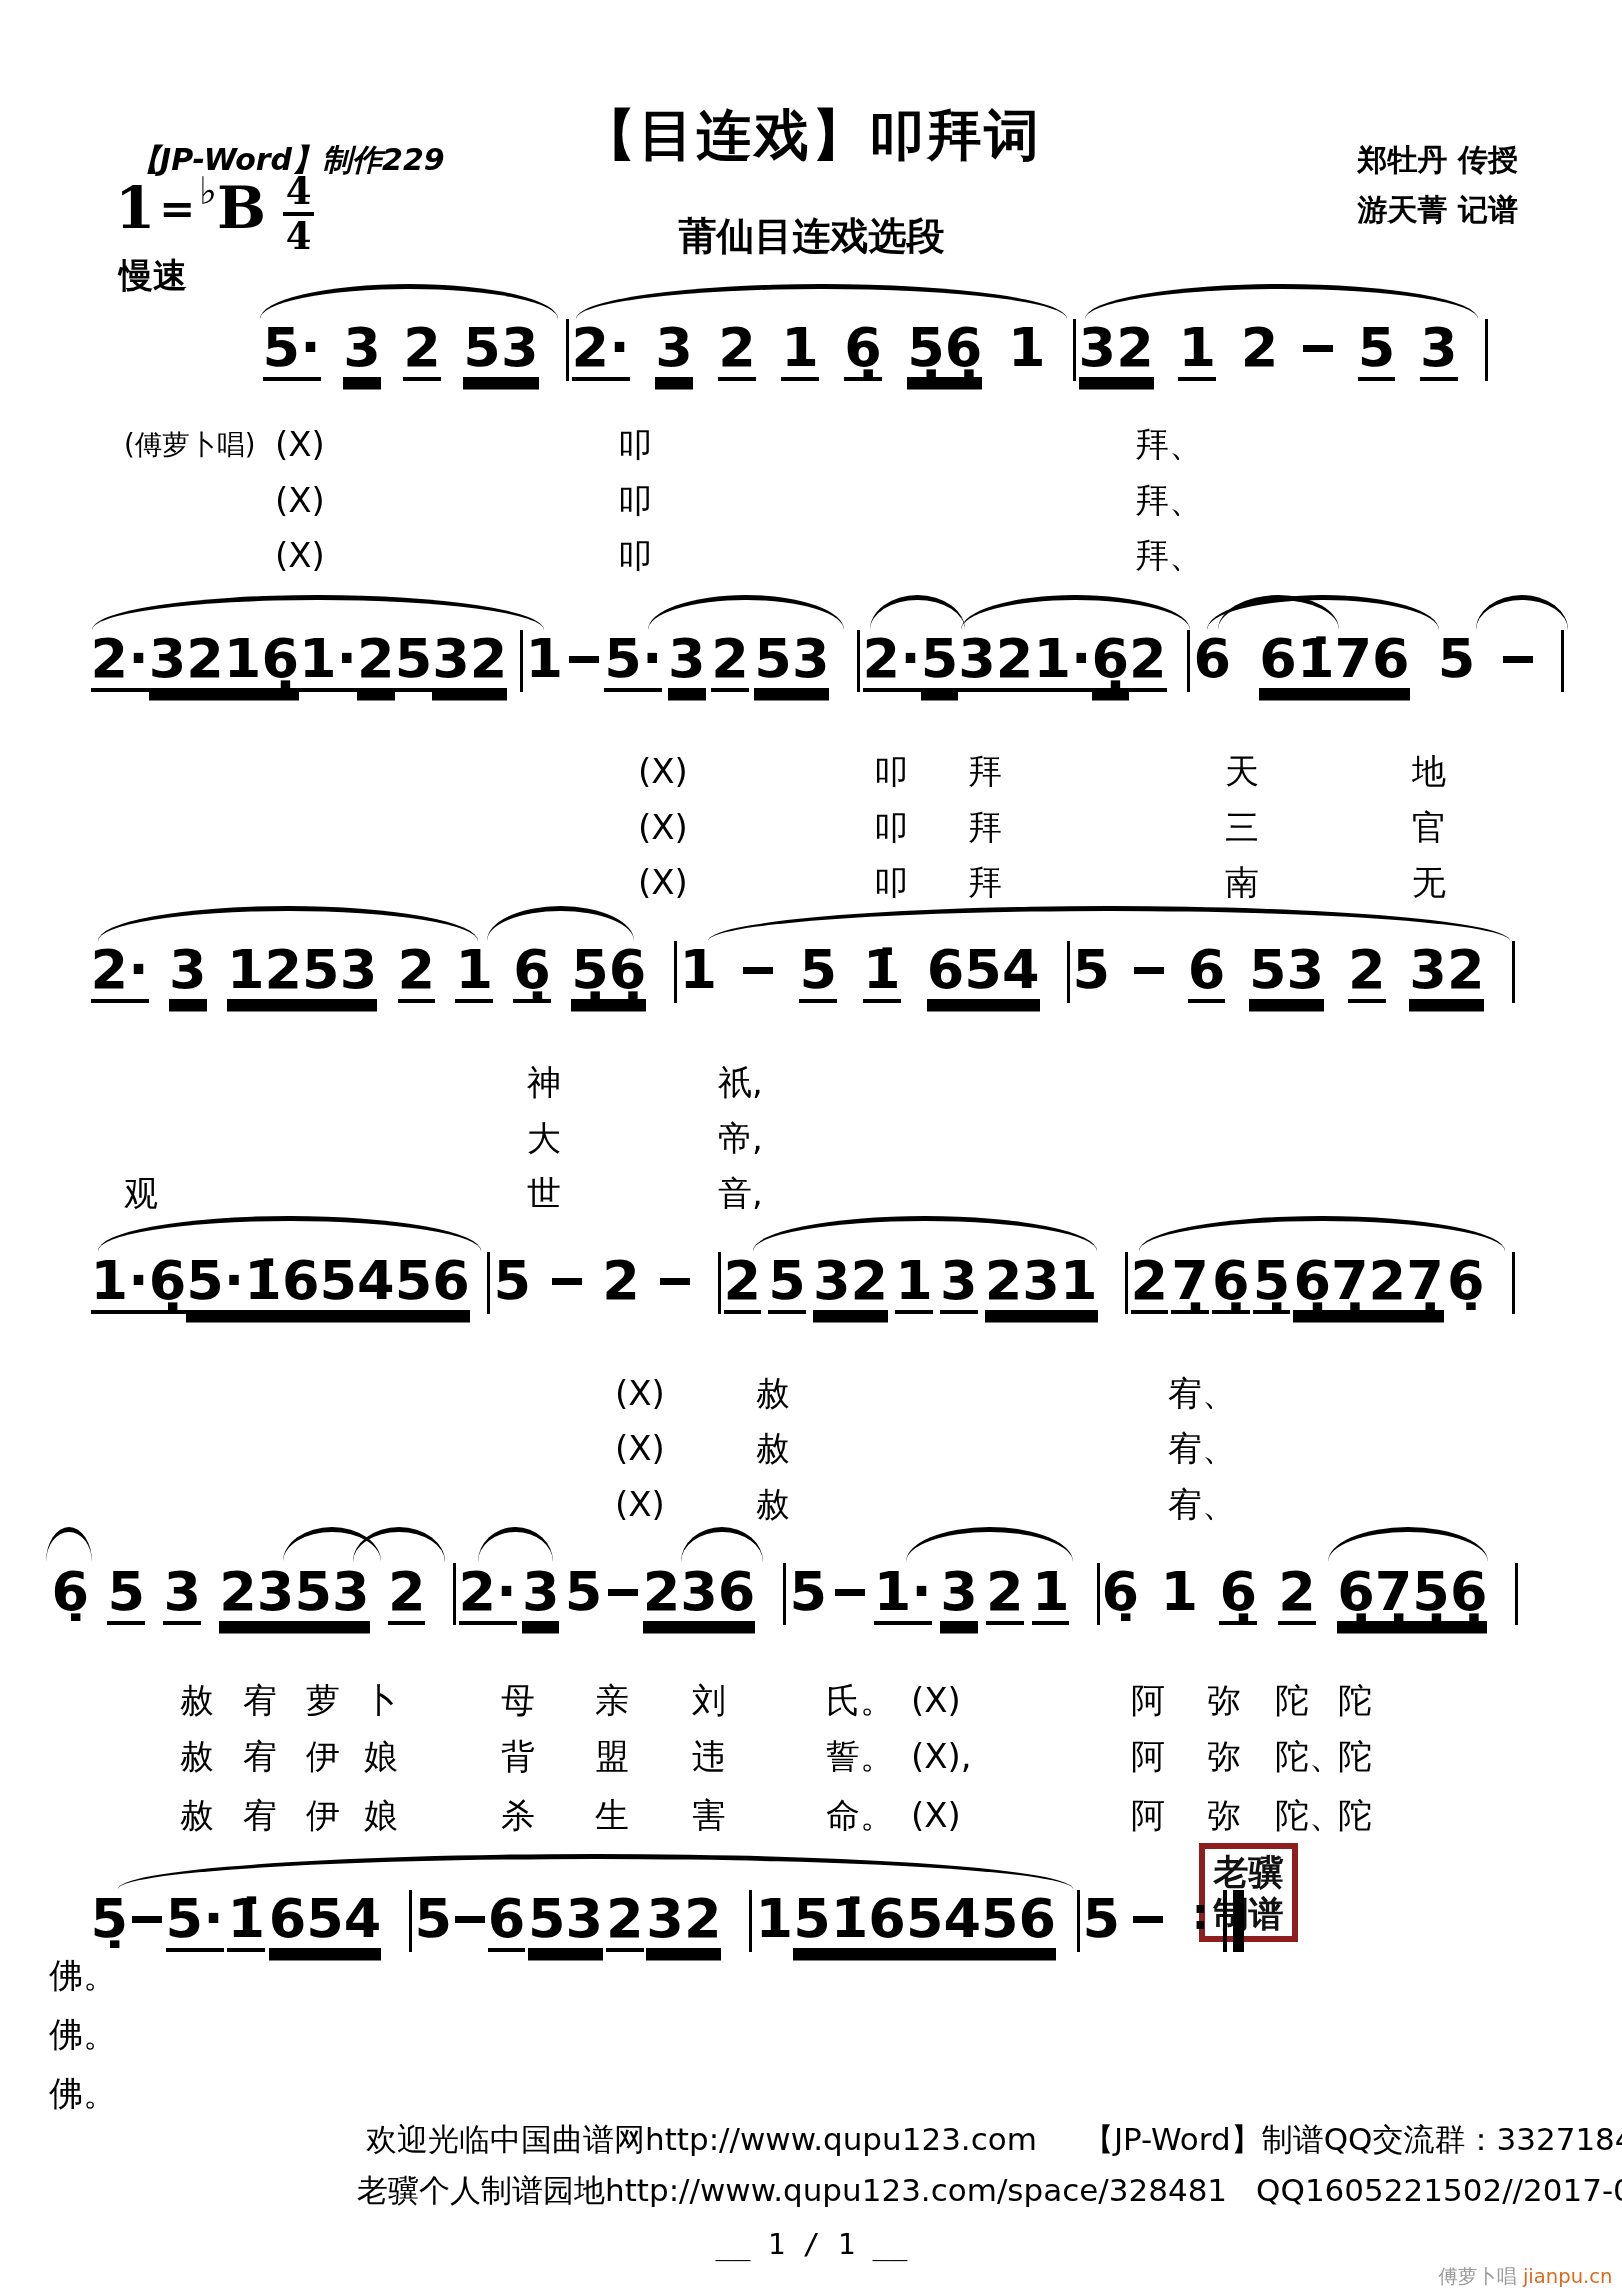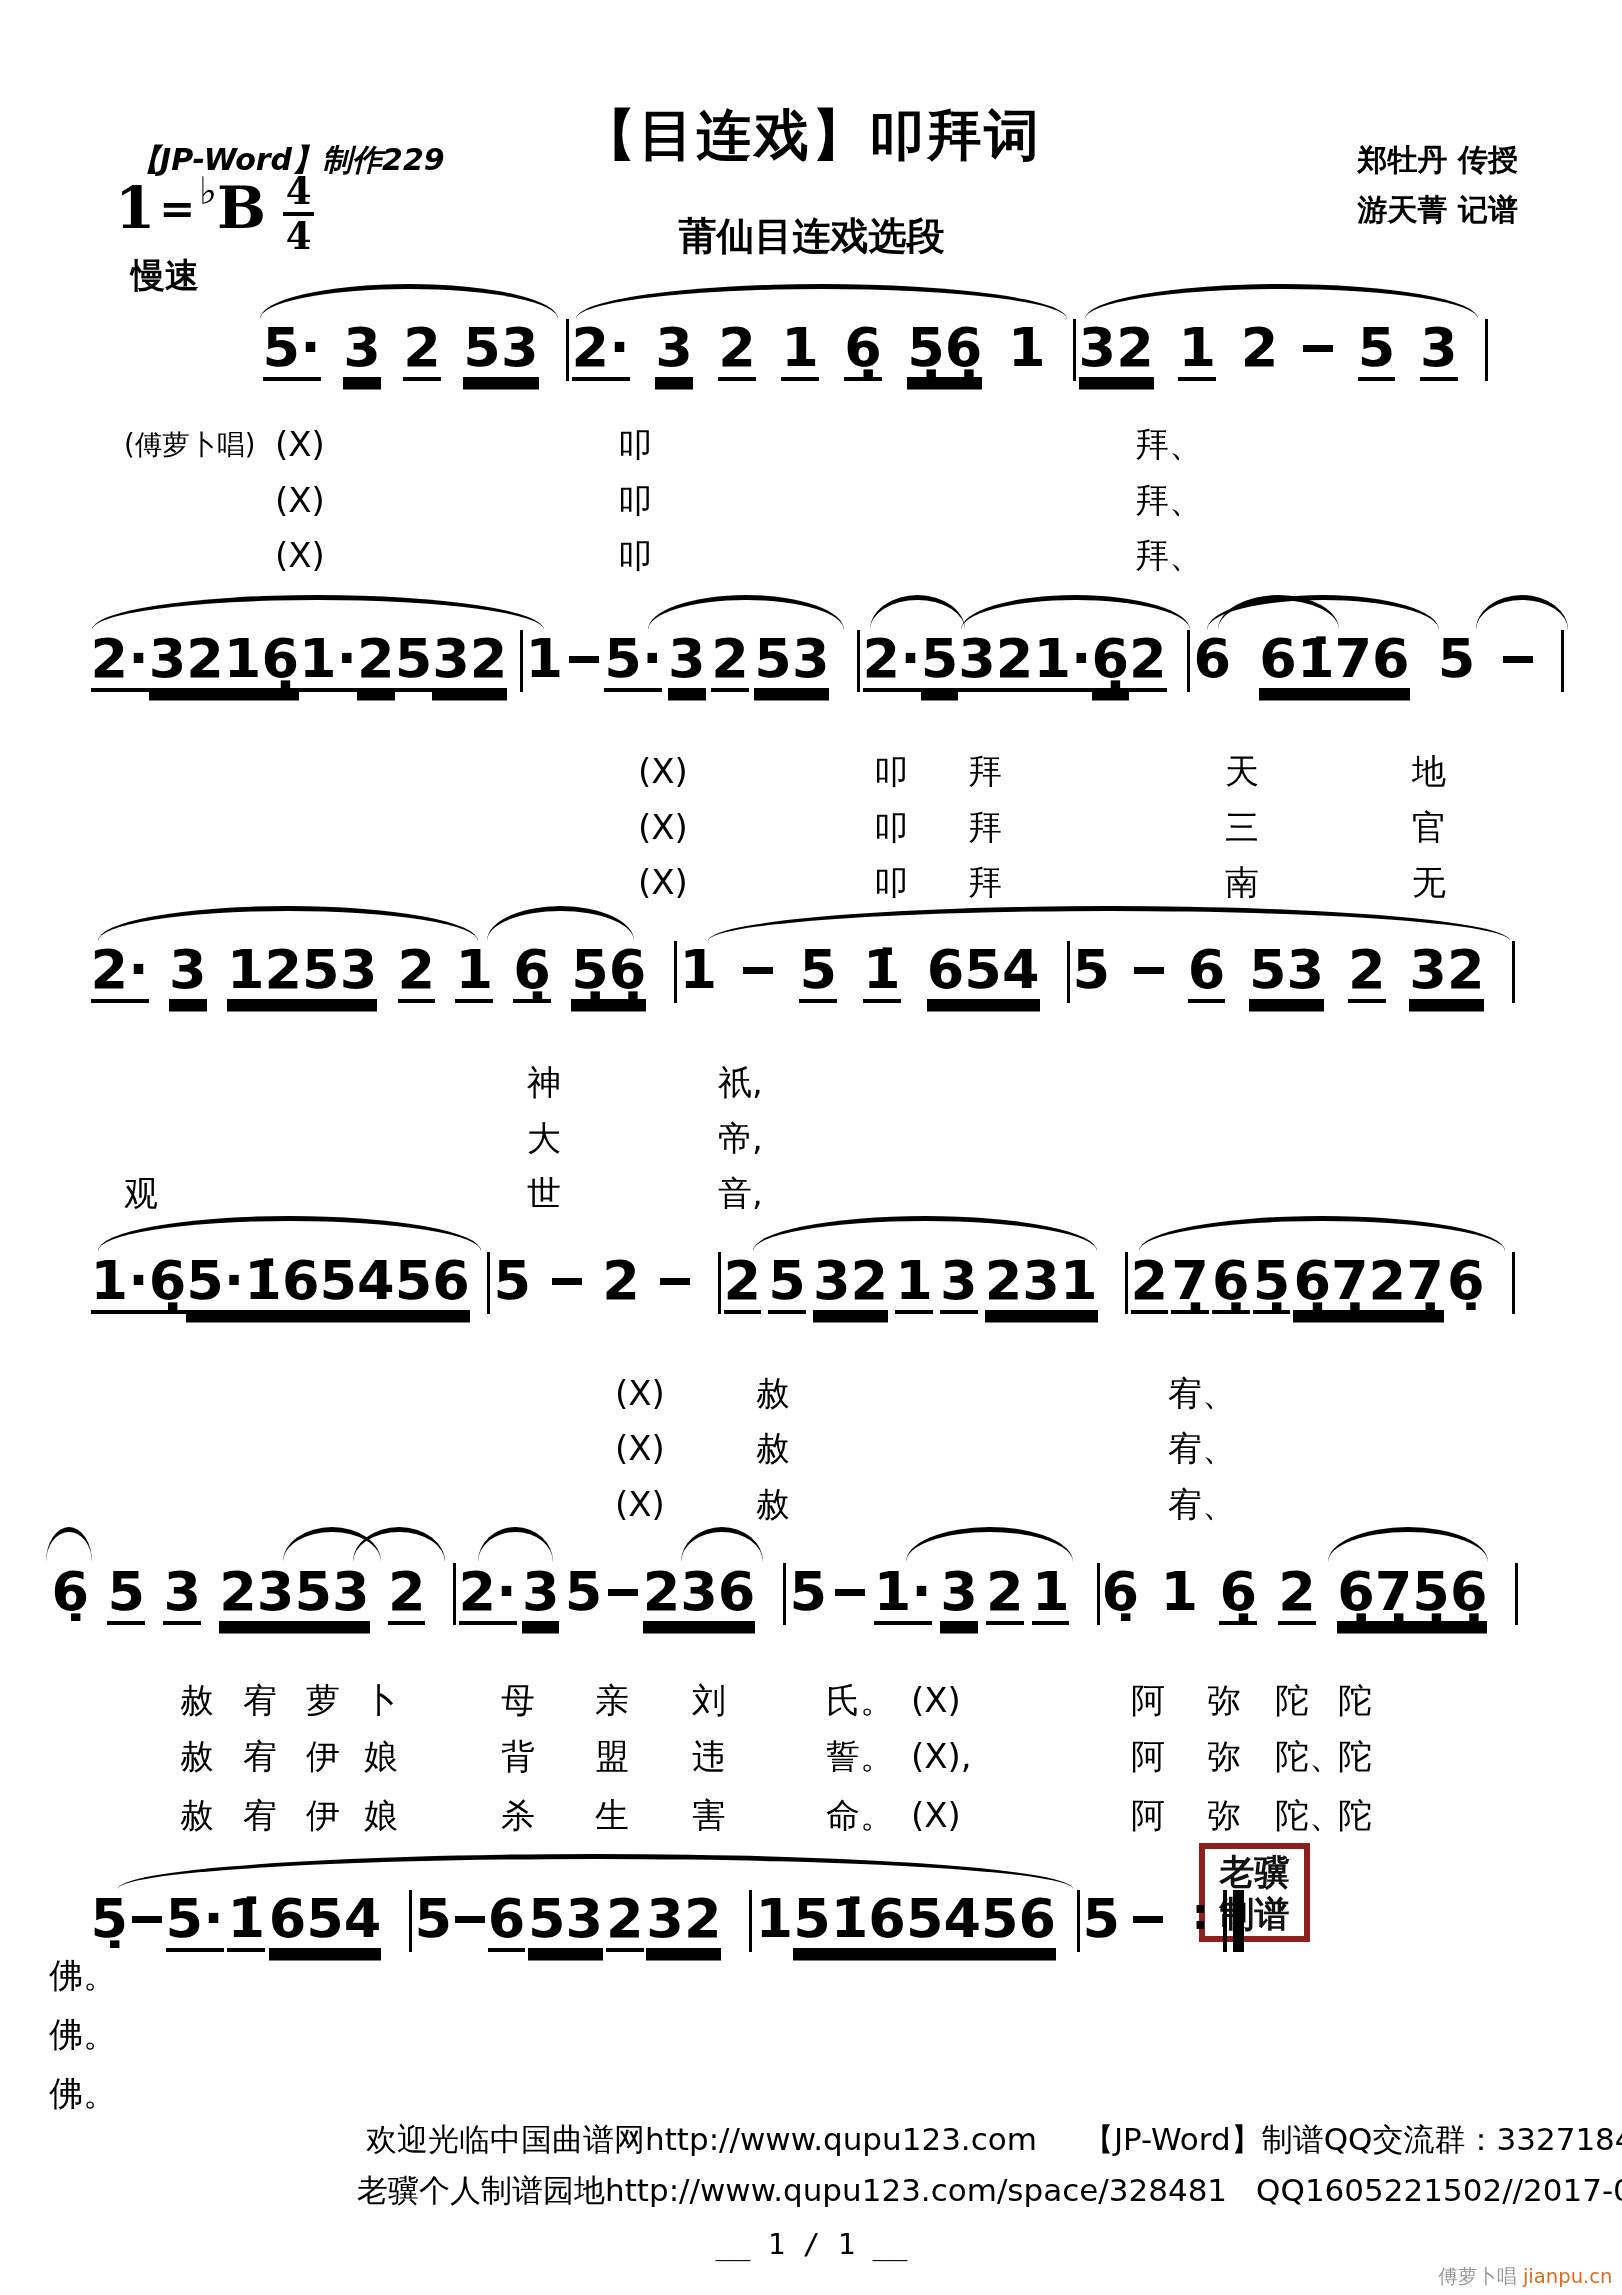"慢速" .tempo { margin-left: 12px -> none }
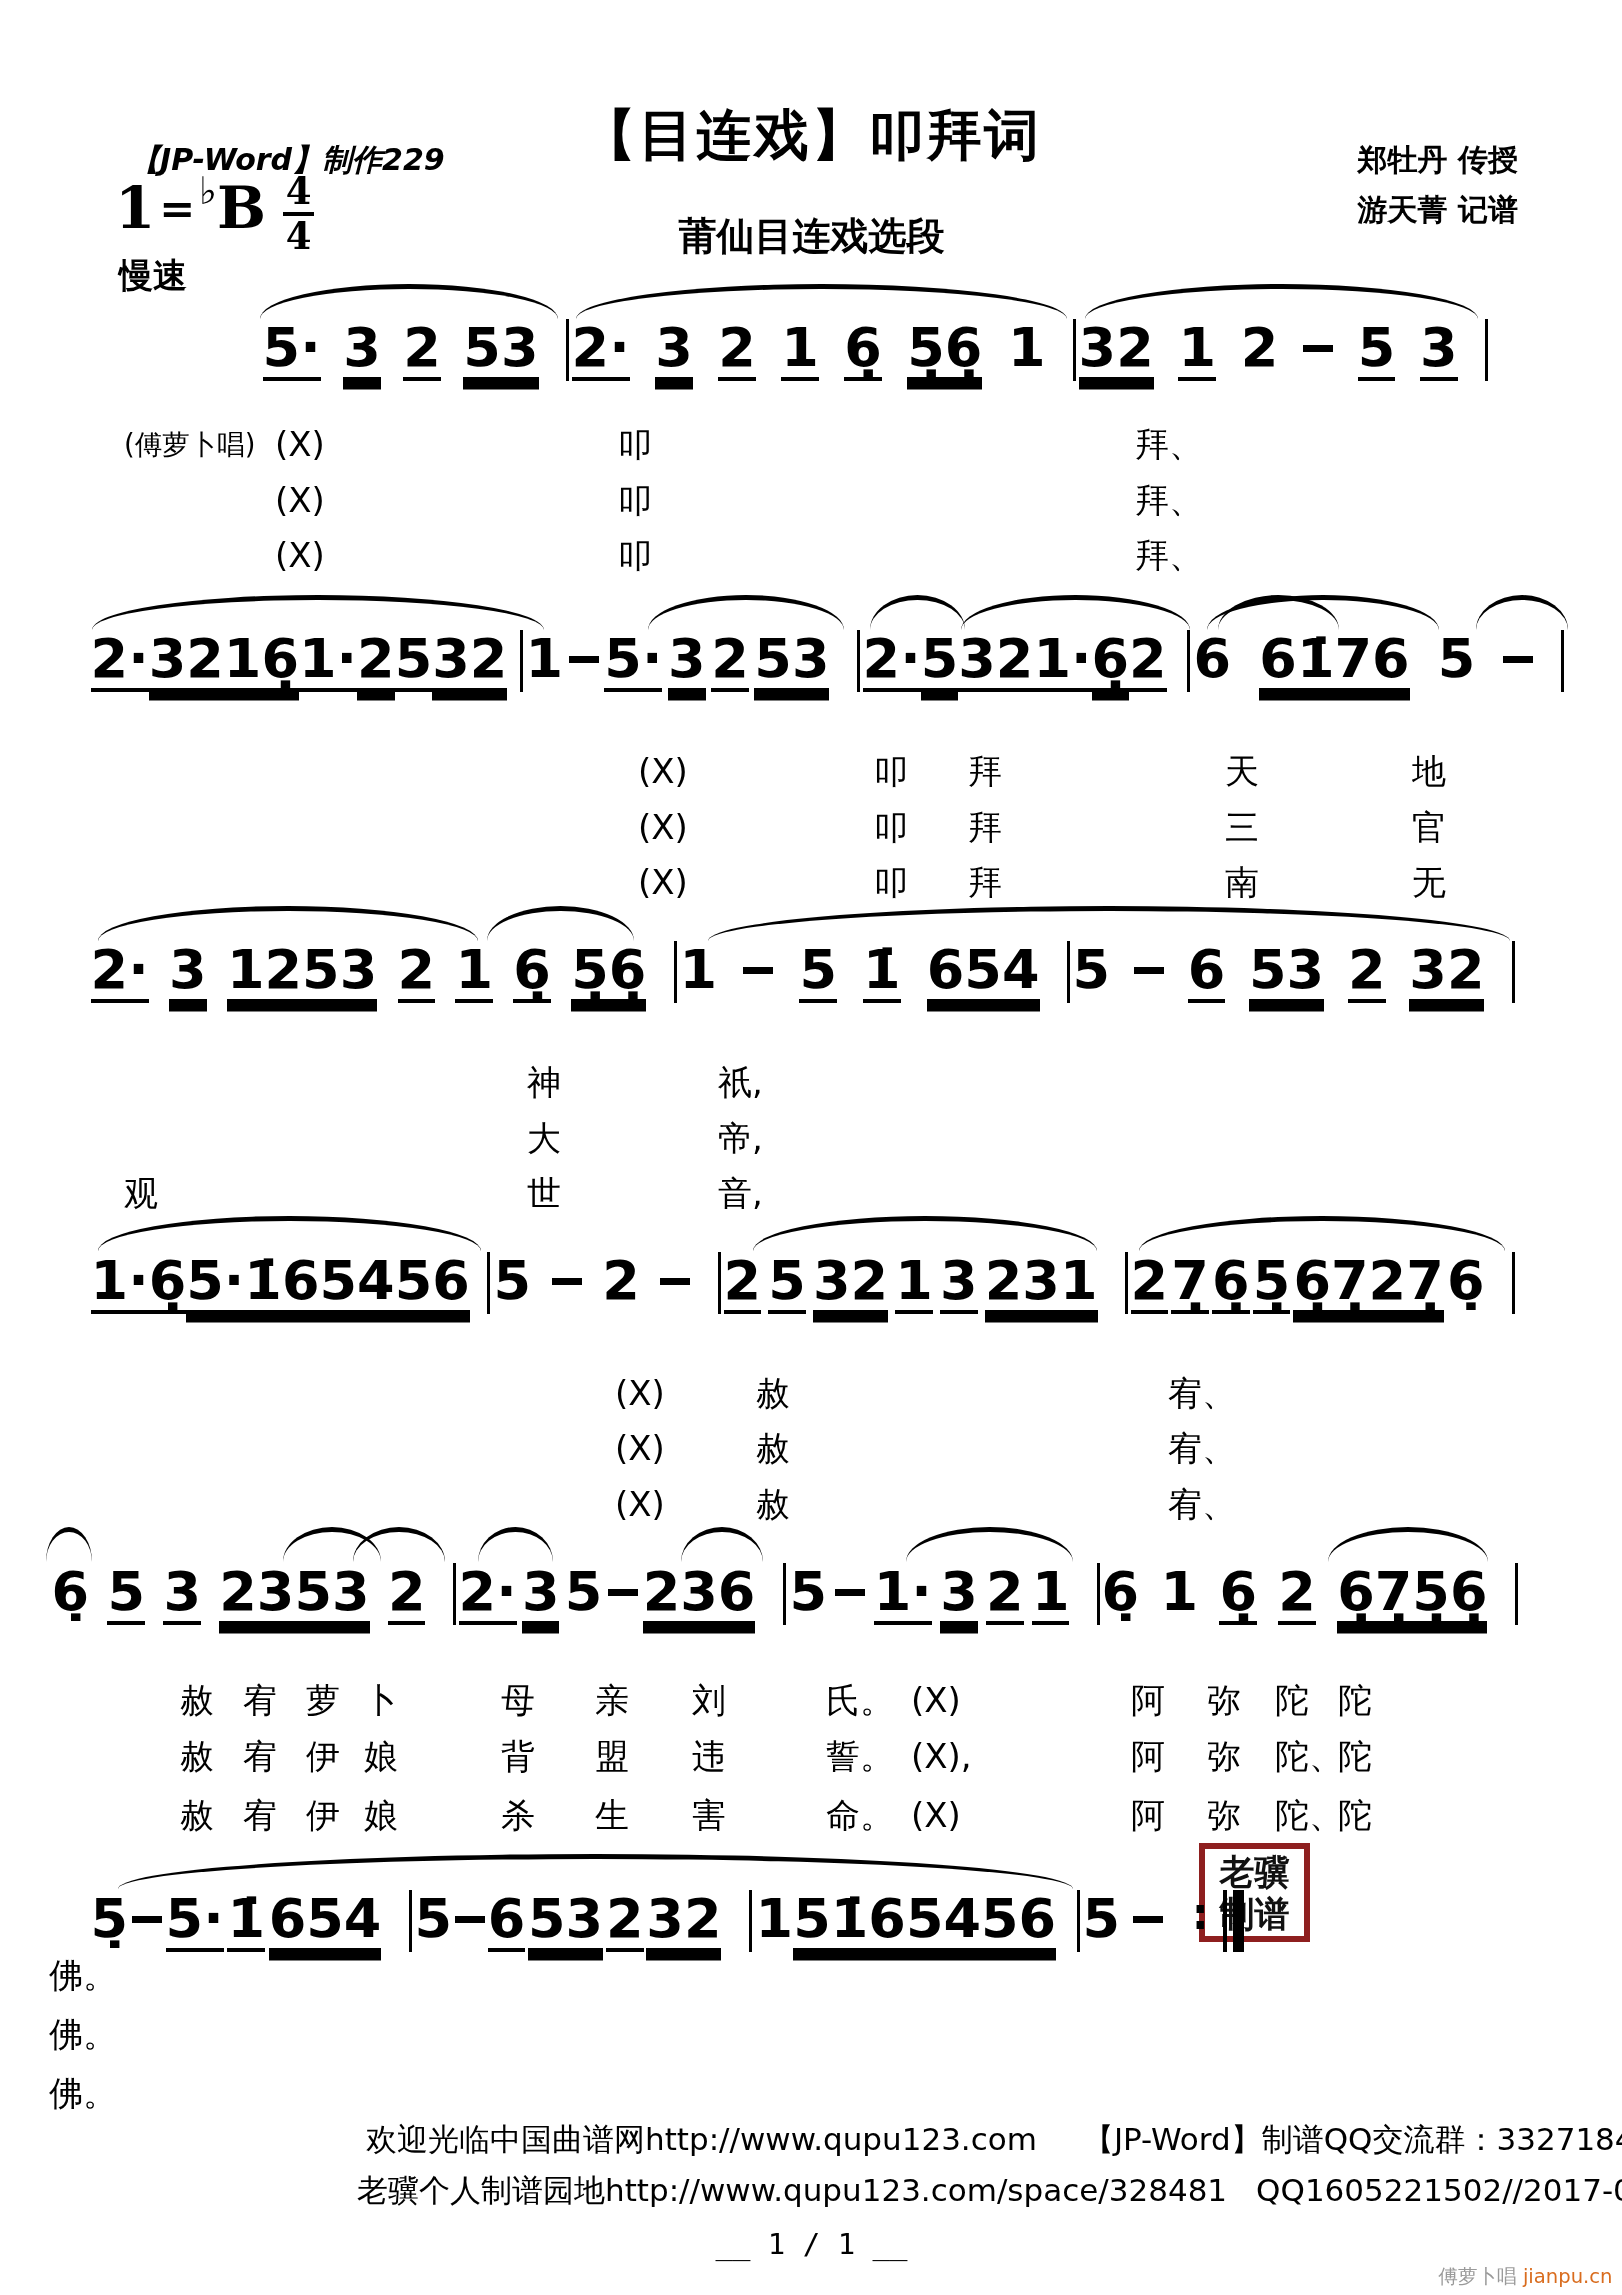"老骥" .stamp { width: 111px -> 99px }
